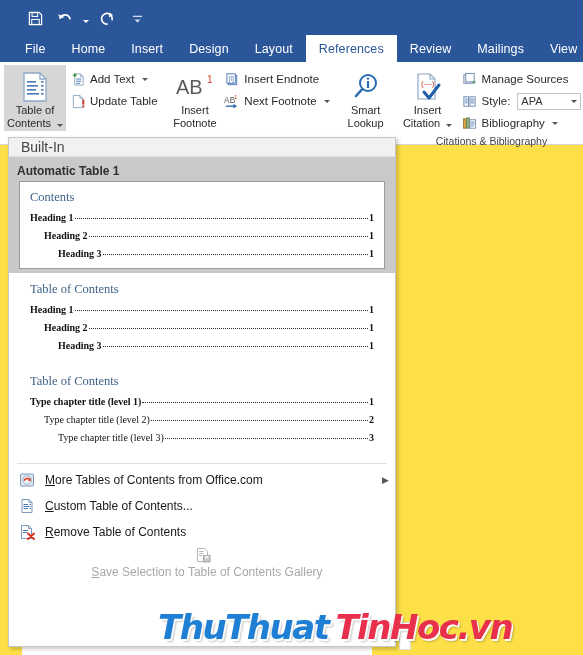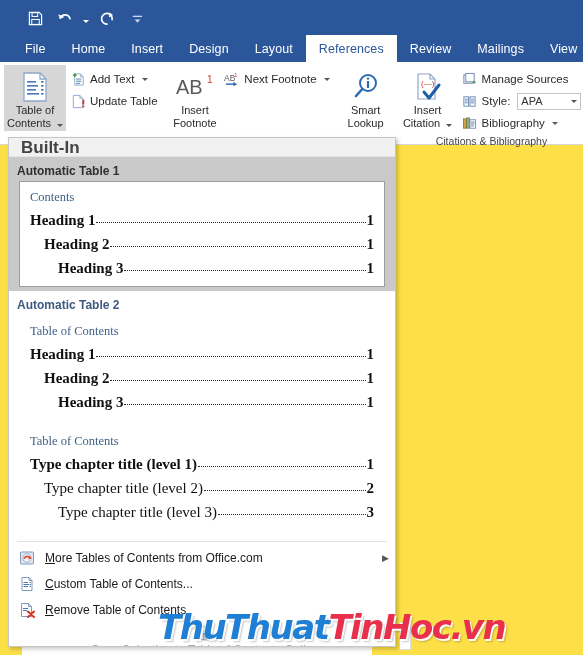"Insert Endnote" div.sbtn { html: none -> <div> <span> <svg> <rect></rect> <rect></rect> <text>[i]</text> </svg> </span> <span>Insert Endnote</span> </div> }
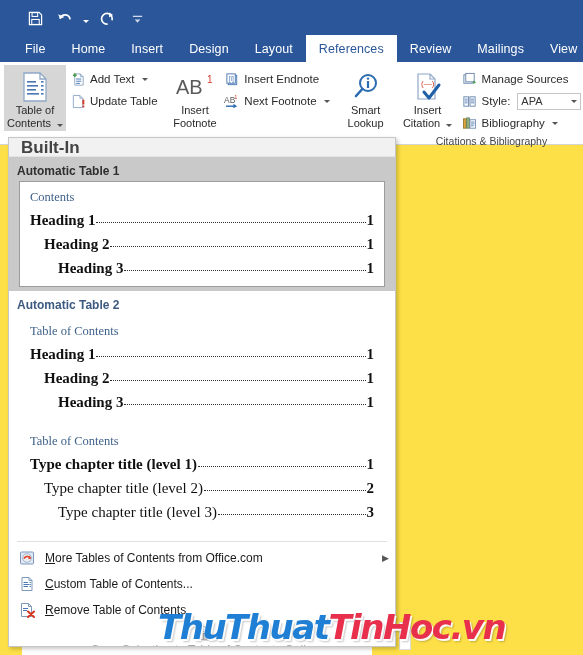"Built-In" .gal-head { font-size: 17px -> 14px; font-weight: bold -> normal }
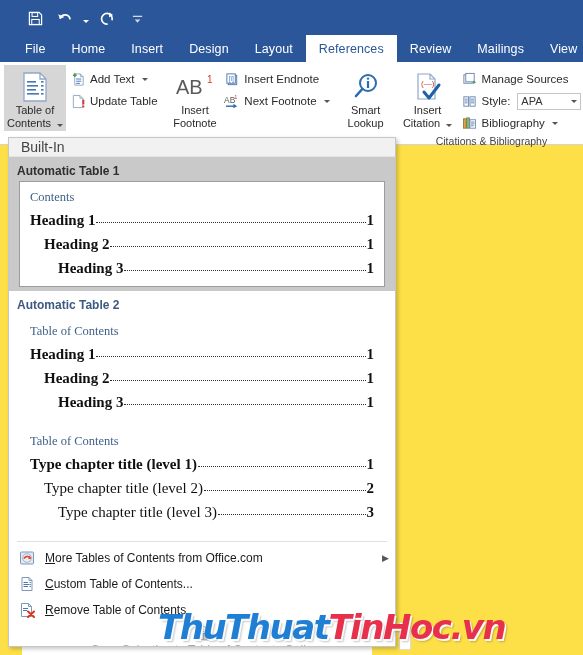"Heading 1" .toc-line { font-size: 15px -> 10px }
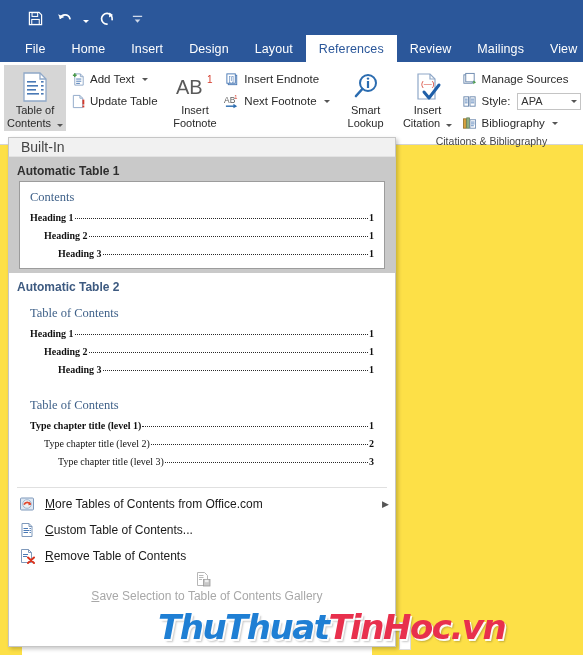"Automatic Table 2" div.gal-sectionlabel { html: <div>Automatic Table 2</div> -> none }
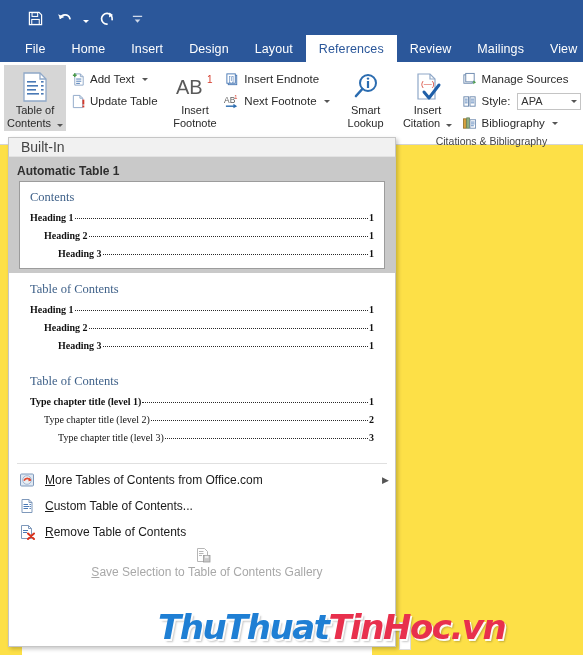"TinHoc.vn" .wm-b { margin-left: none -> 7px }
